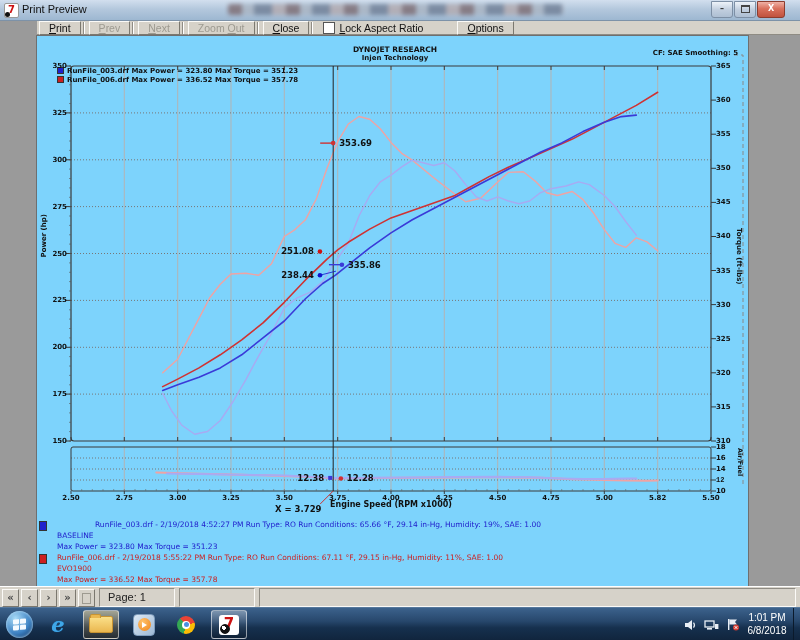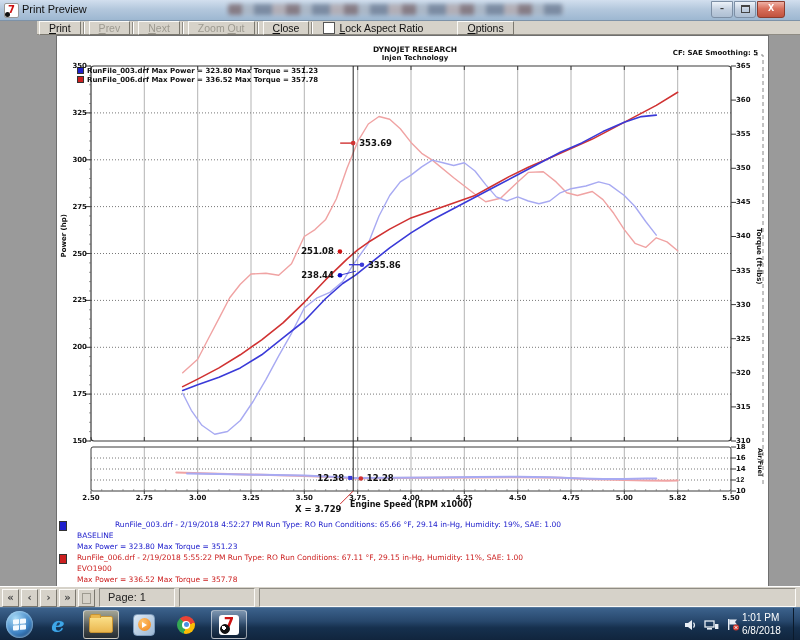"DYNOJET RESEARCH" #paper { background: #ffffff -> #7dd3fc; left: 56px -> 36px }
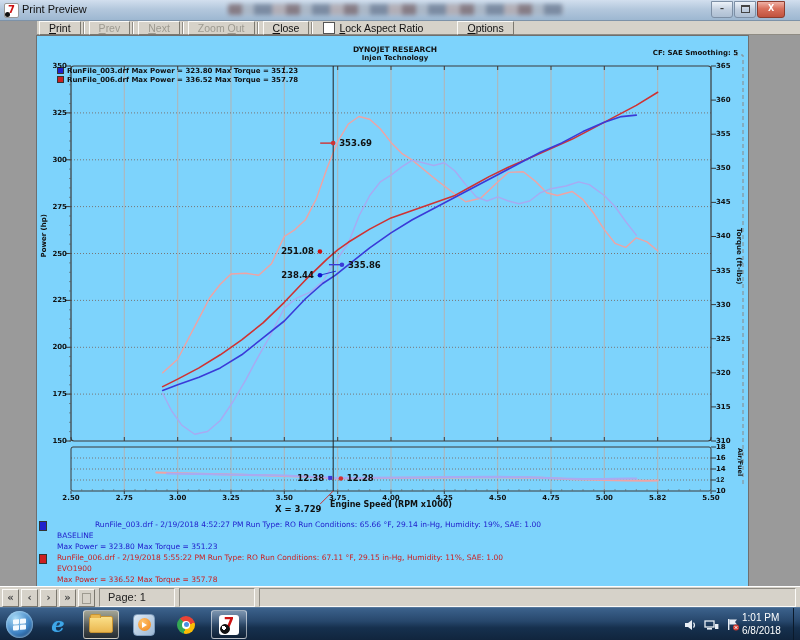"1:01 PM" #clock { text-align: none -> center }
